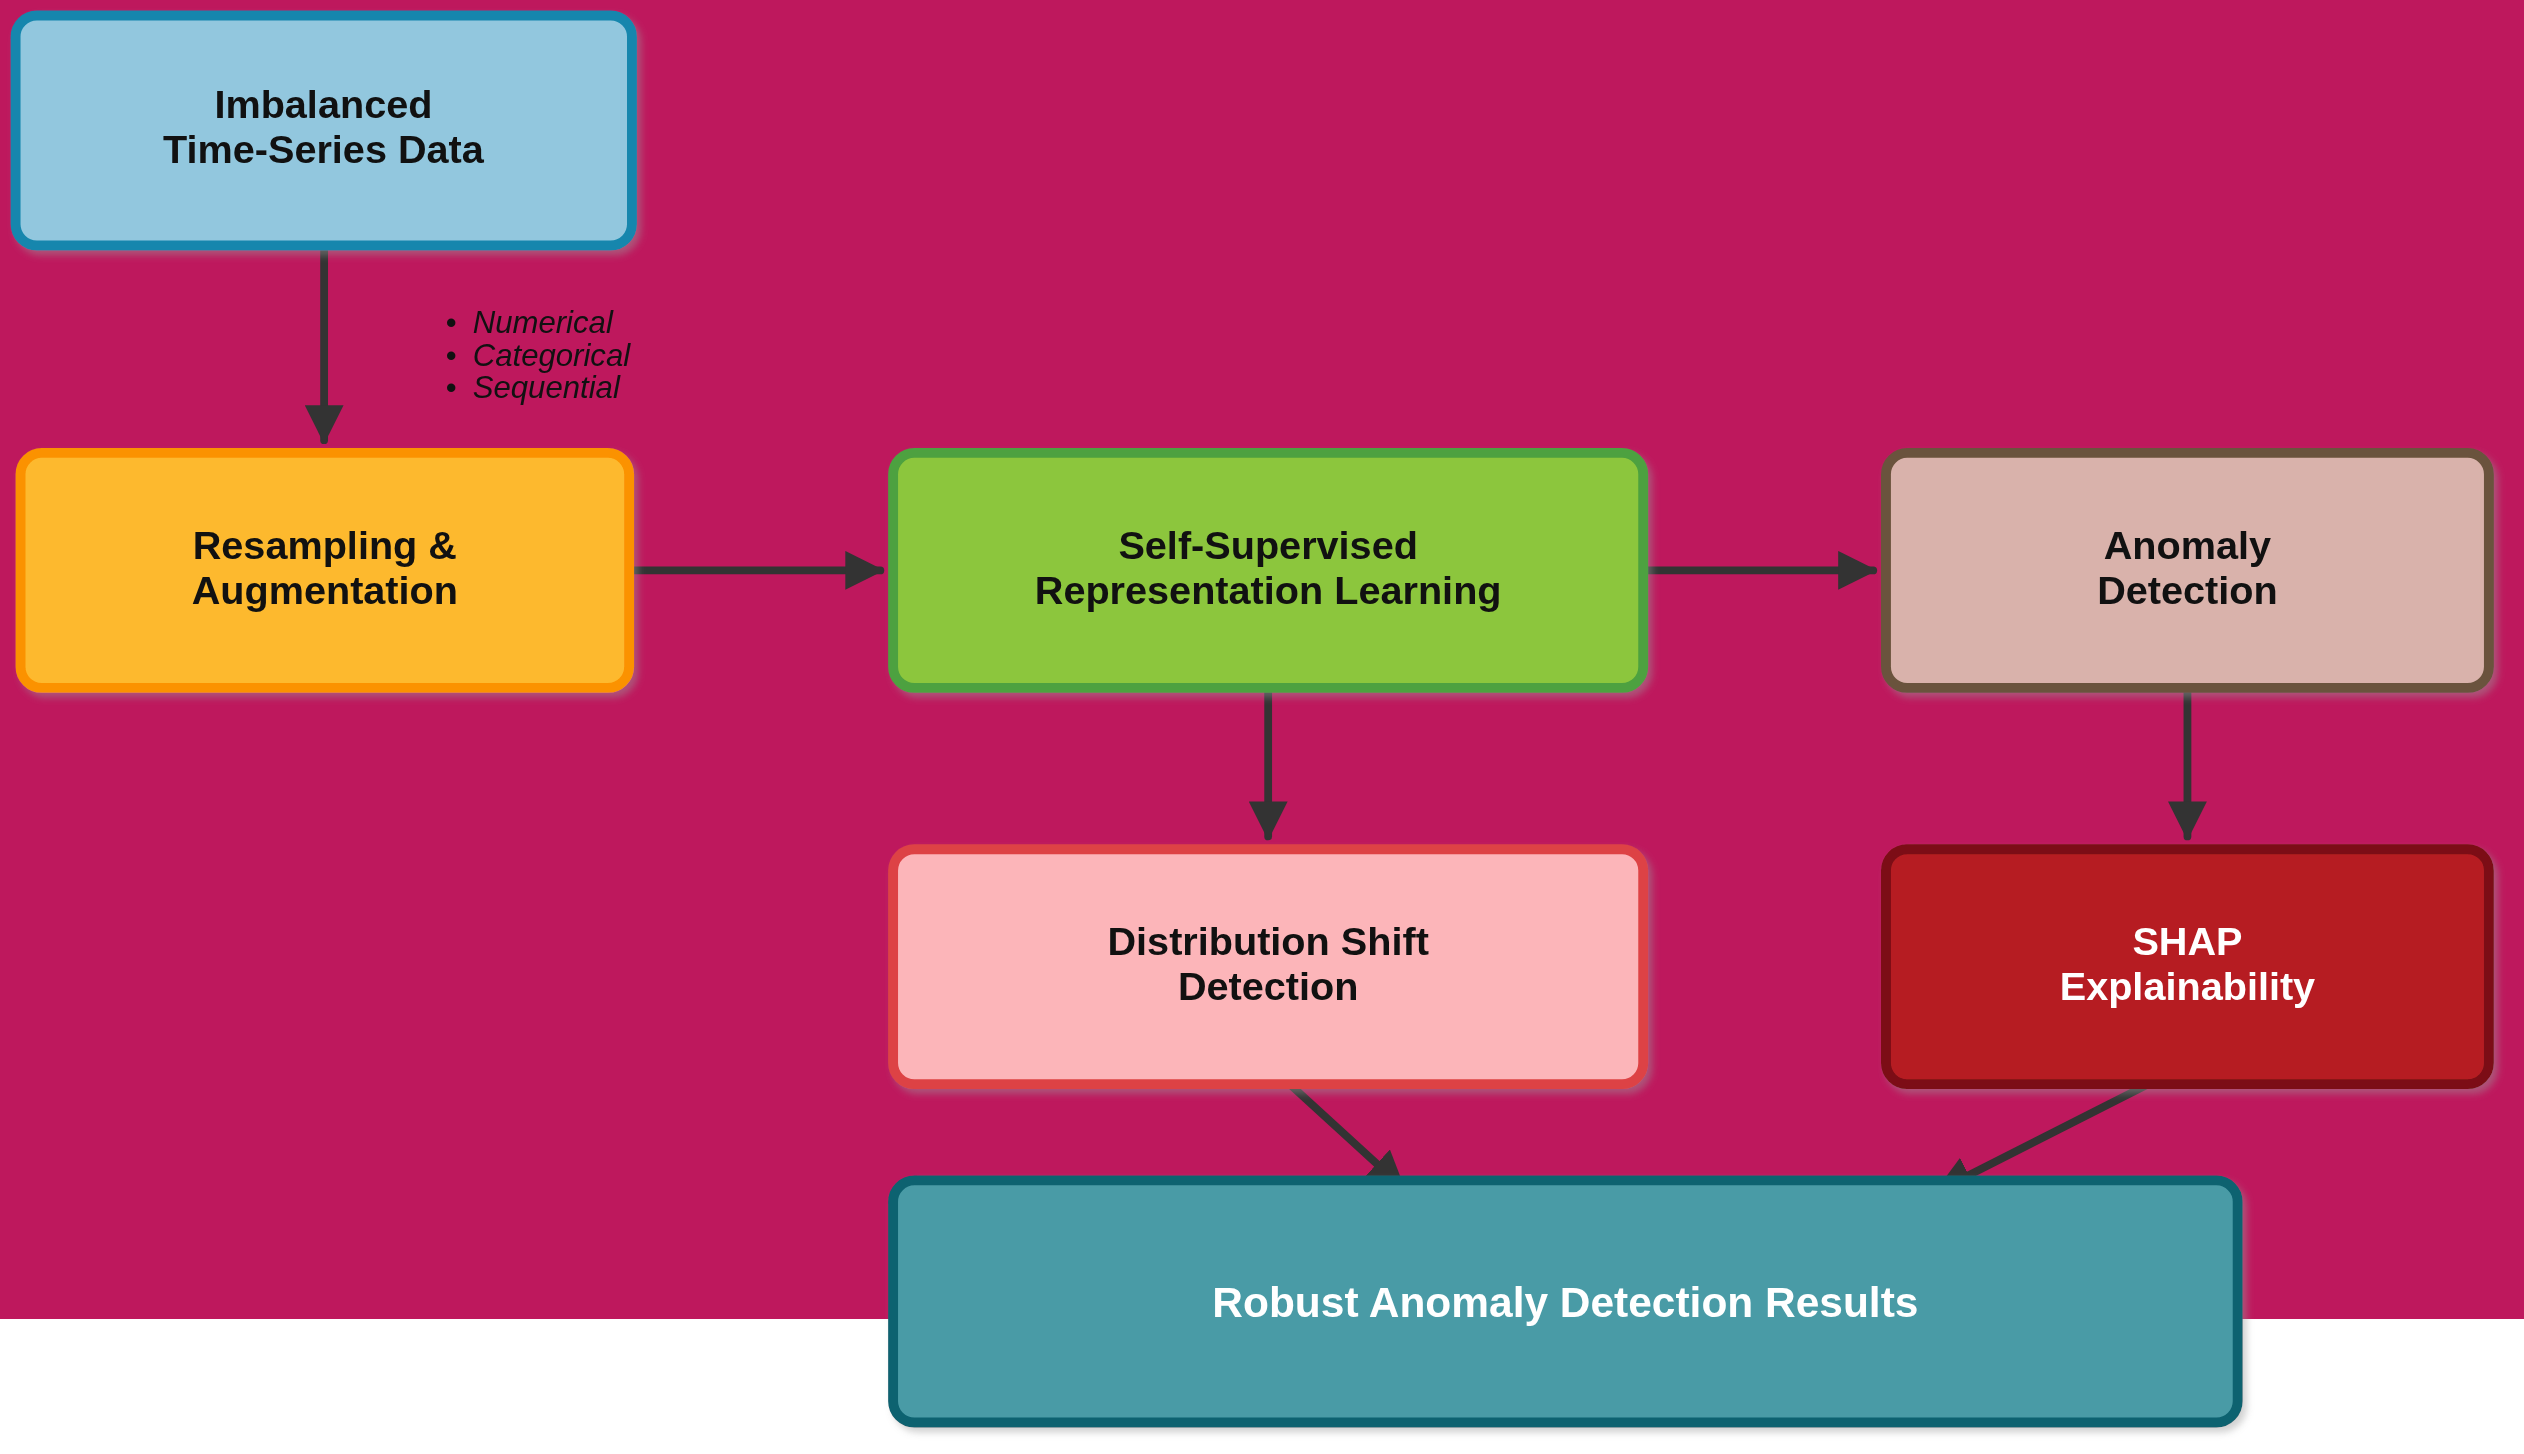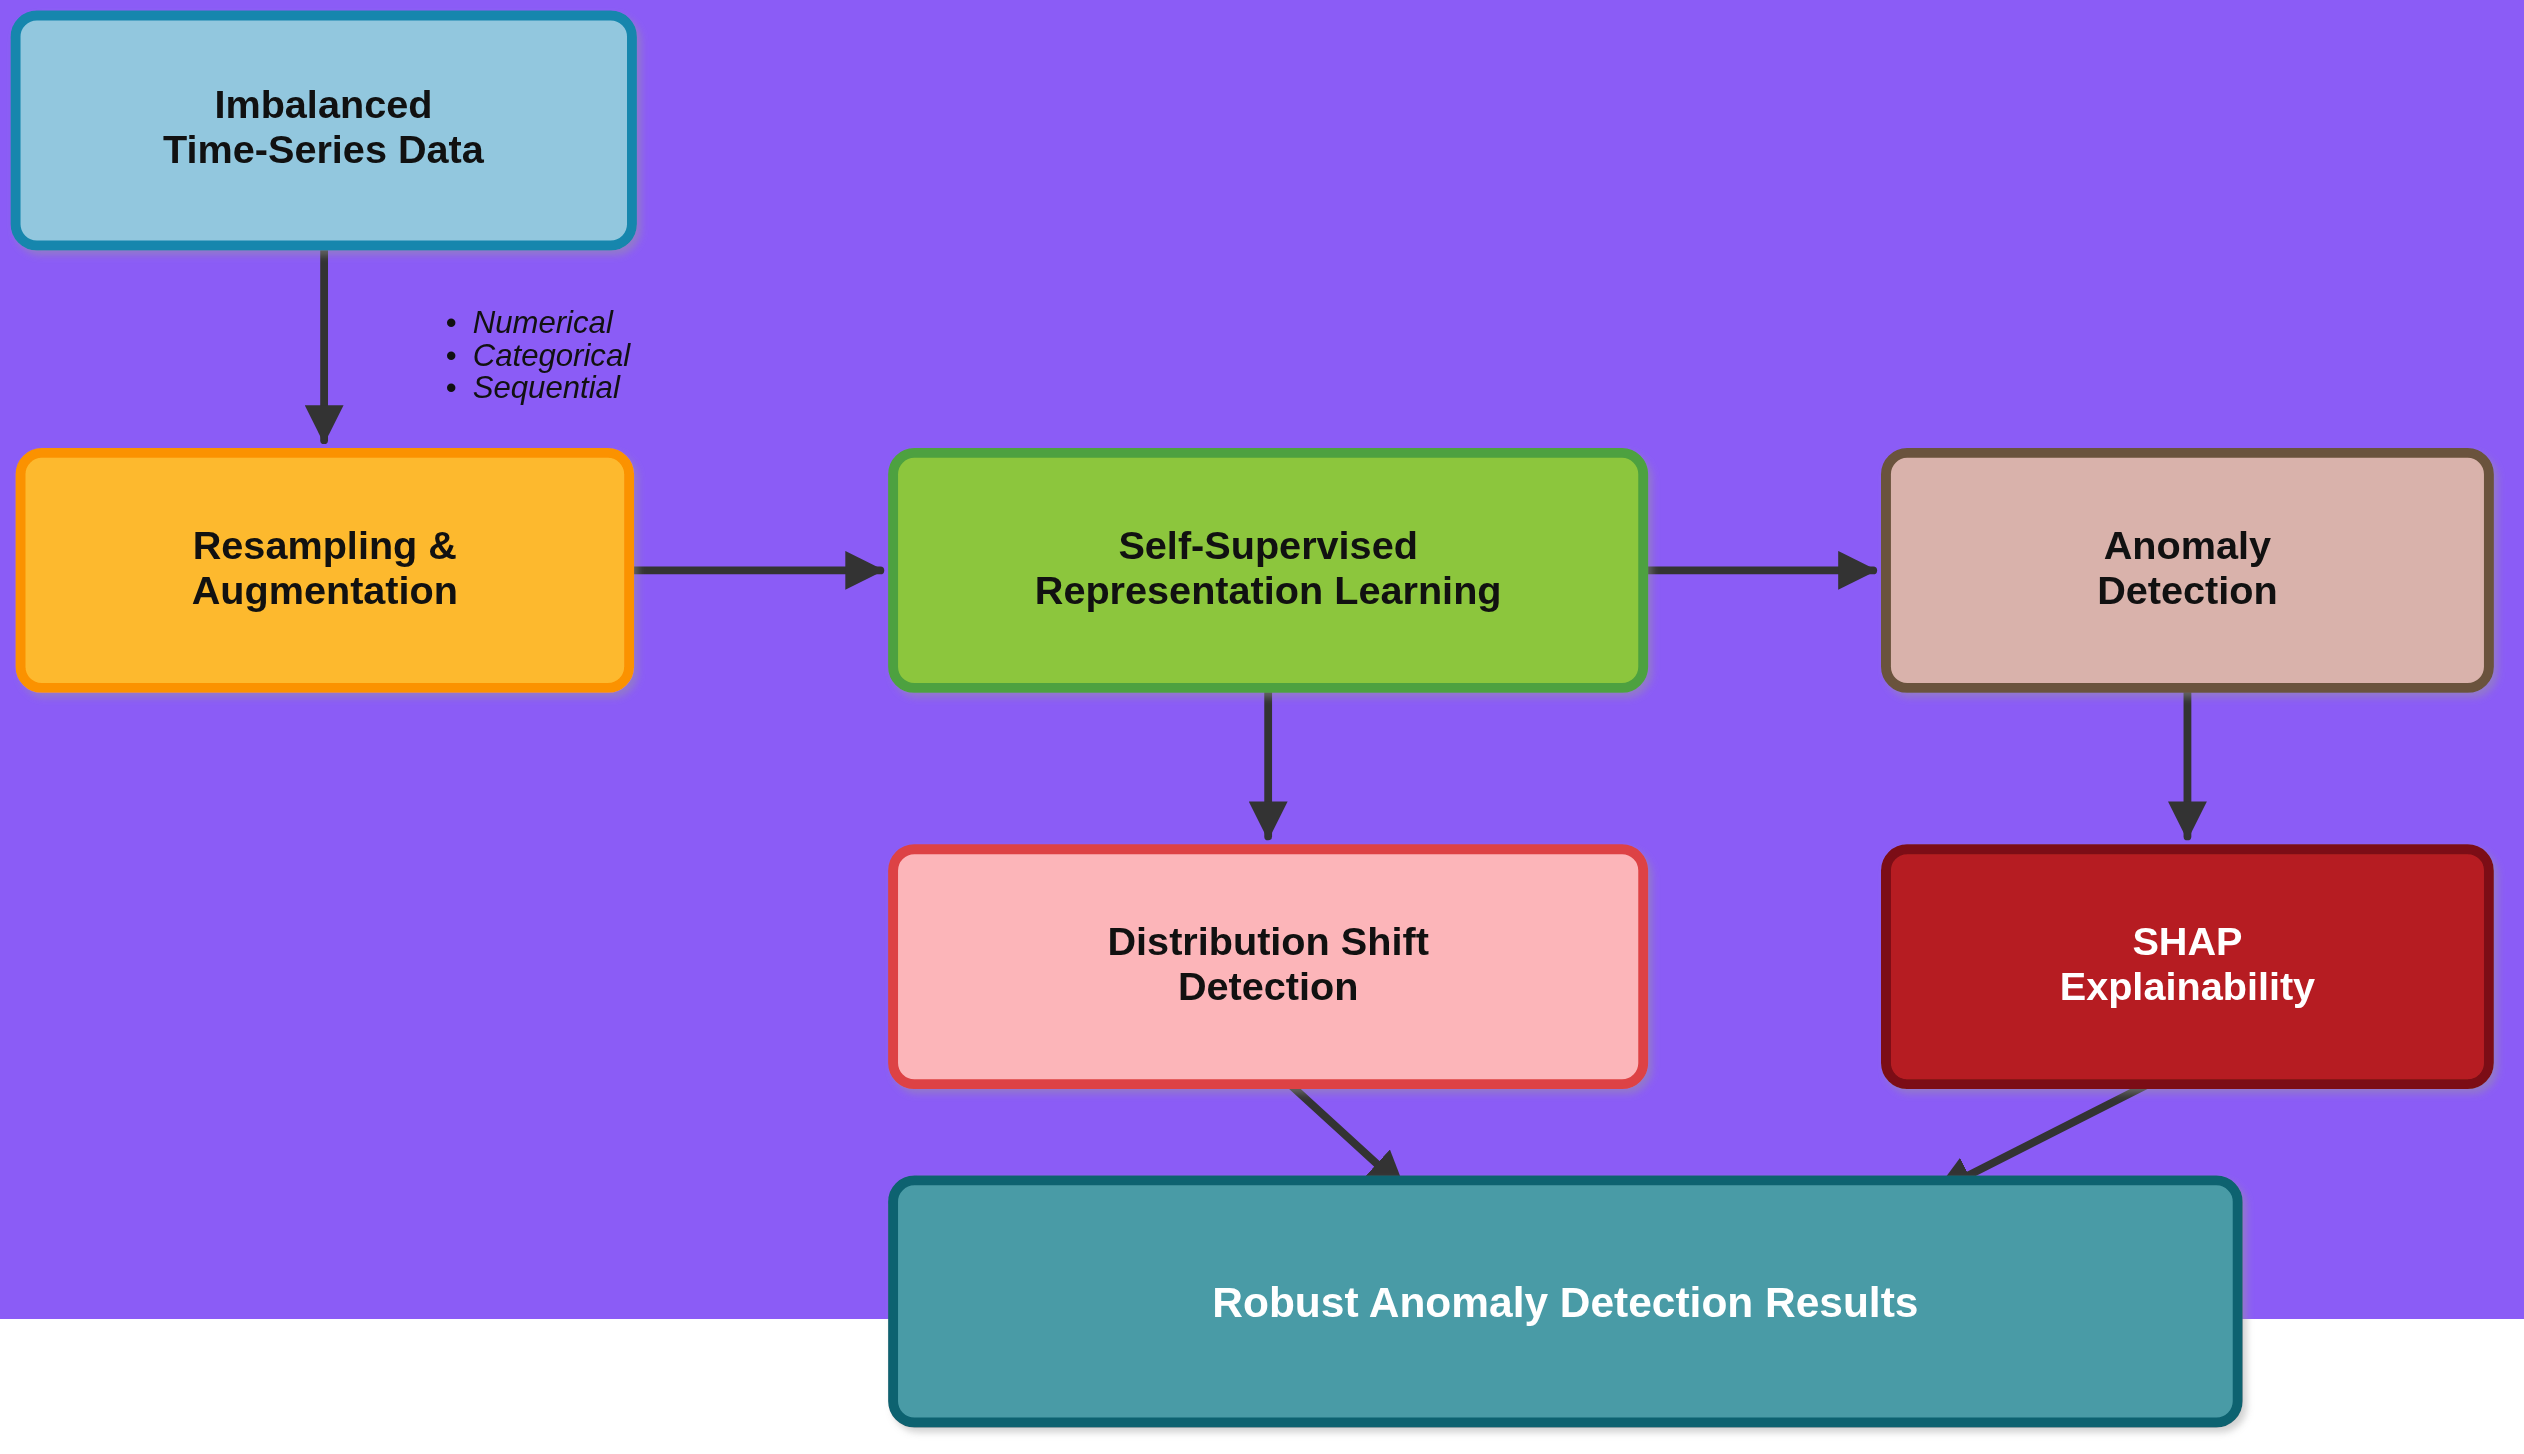"Imbalanced" #canvas { background: #8b5cf6 -> #be185d }
